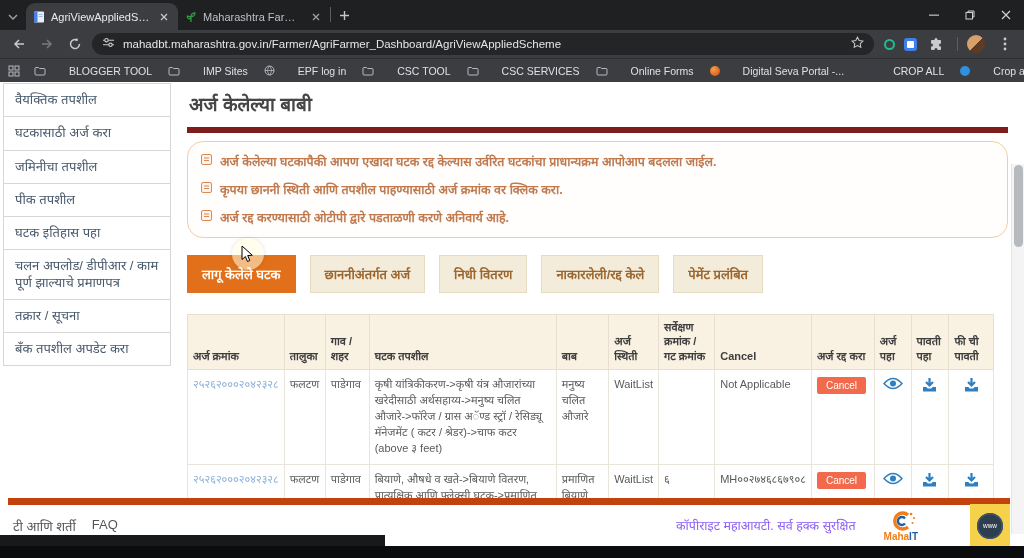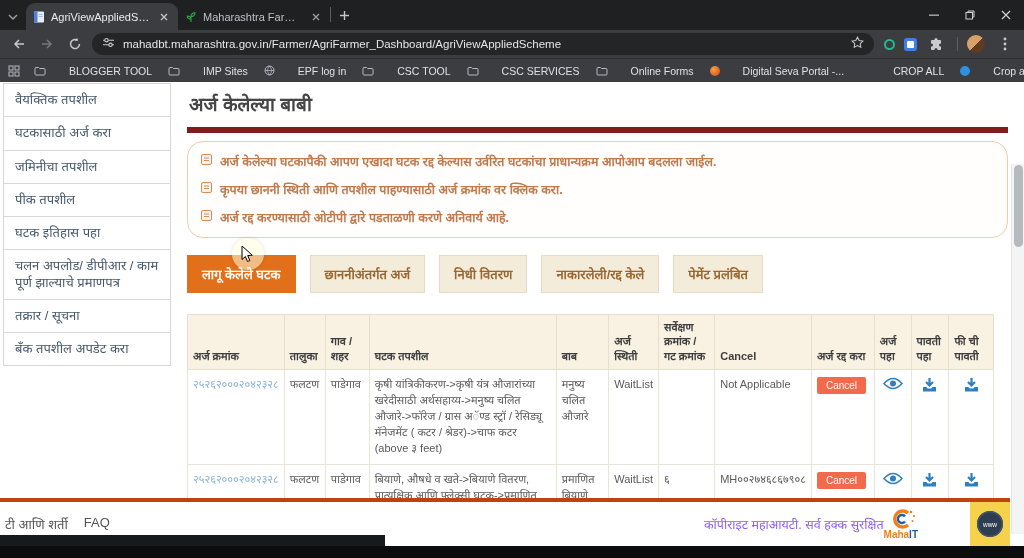"टी आणि शर्ती" .footer { border-top: 4px solid #c2410c -> 7px solid #c2410c; gap: none -> 28px; left: 0 -> 8px }
